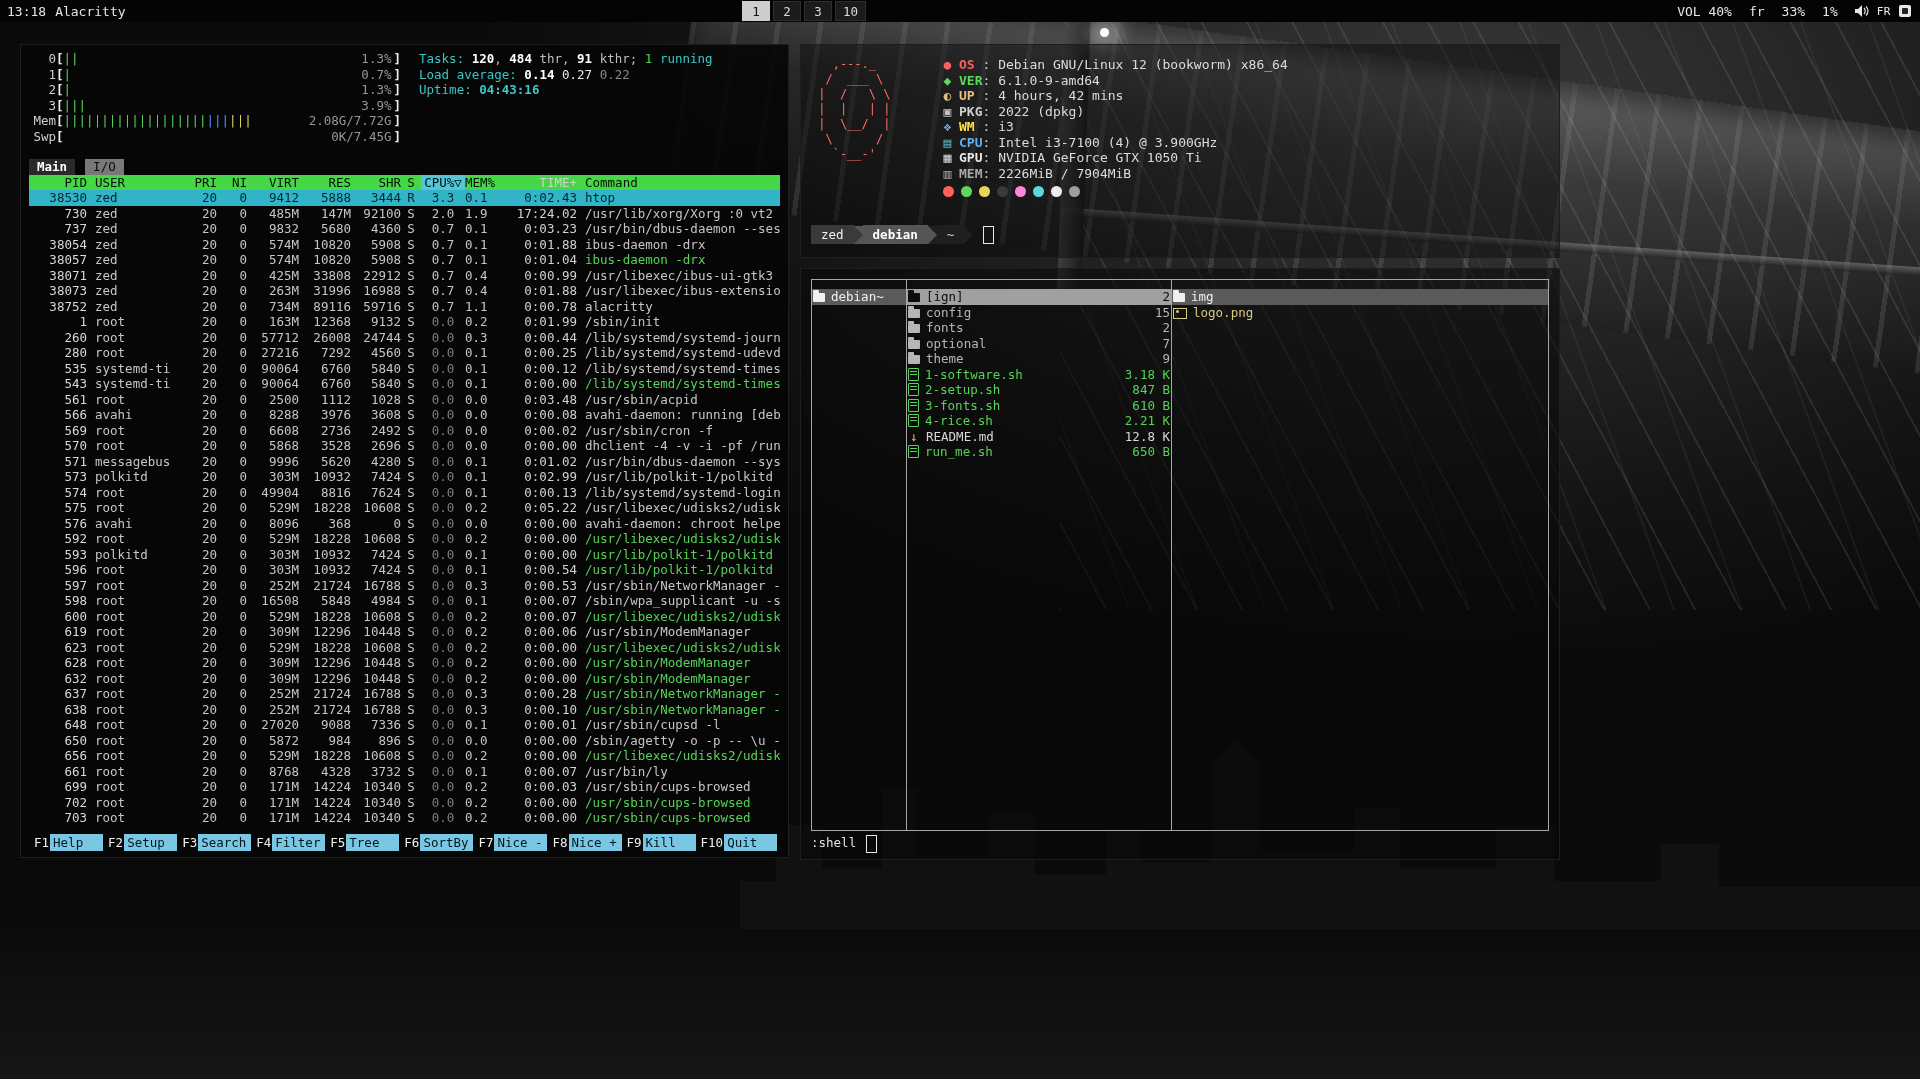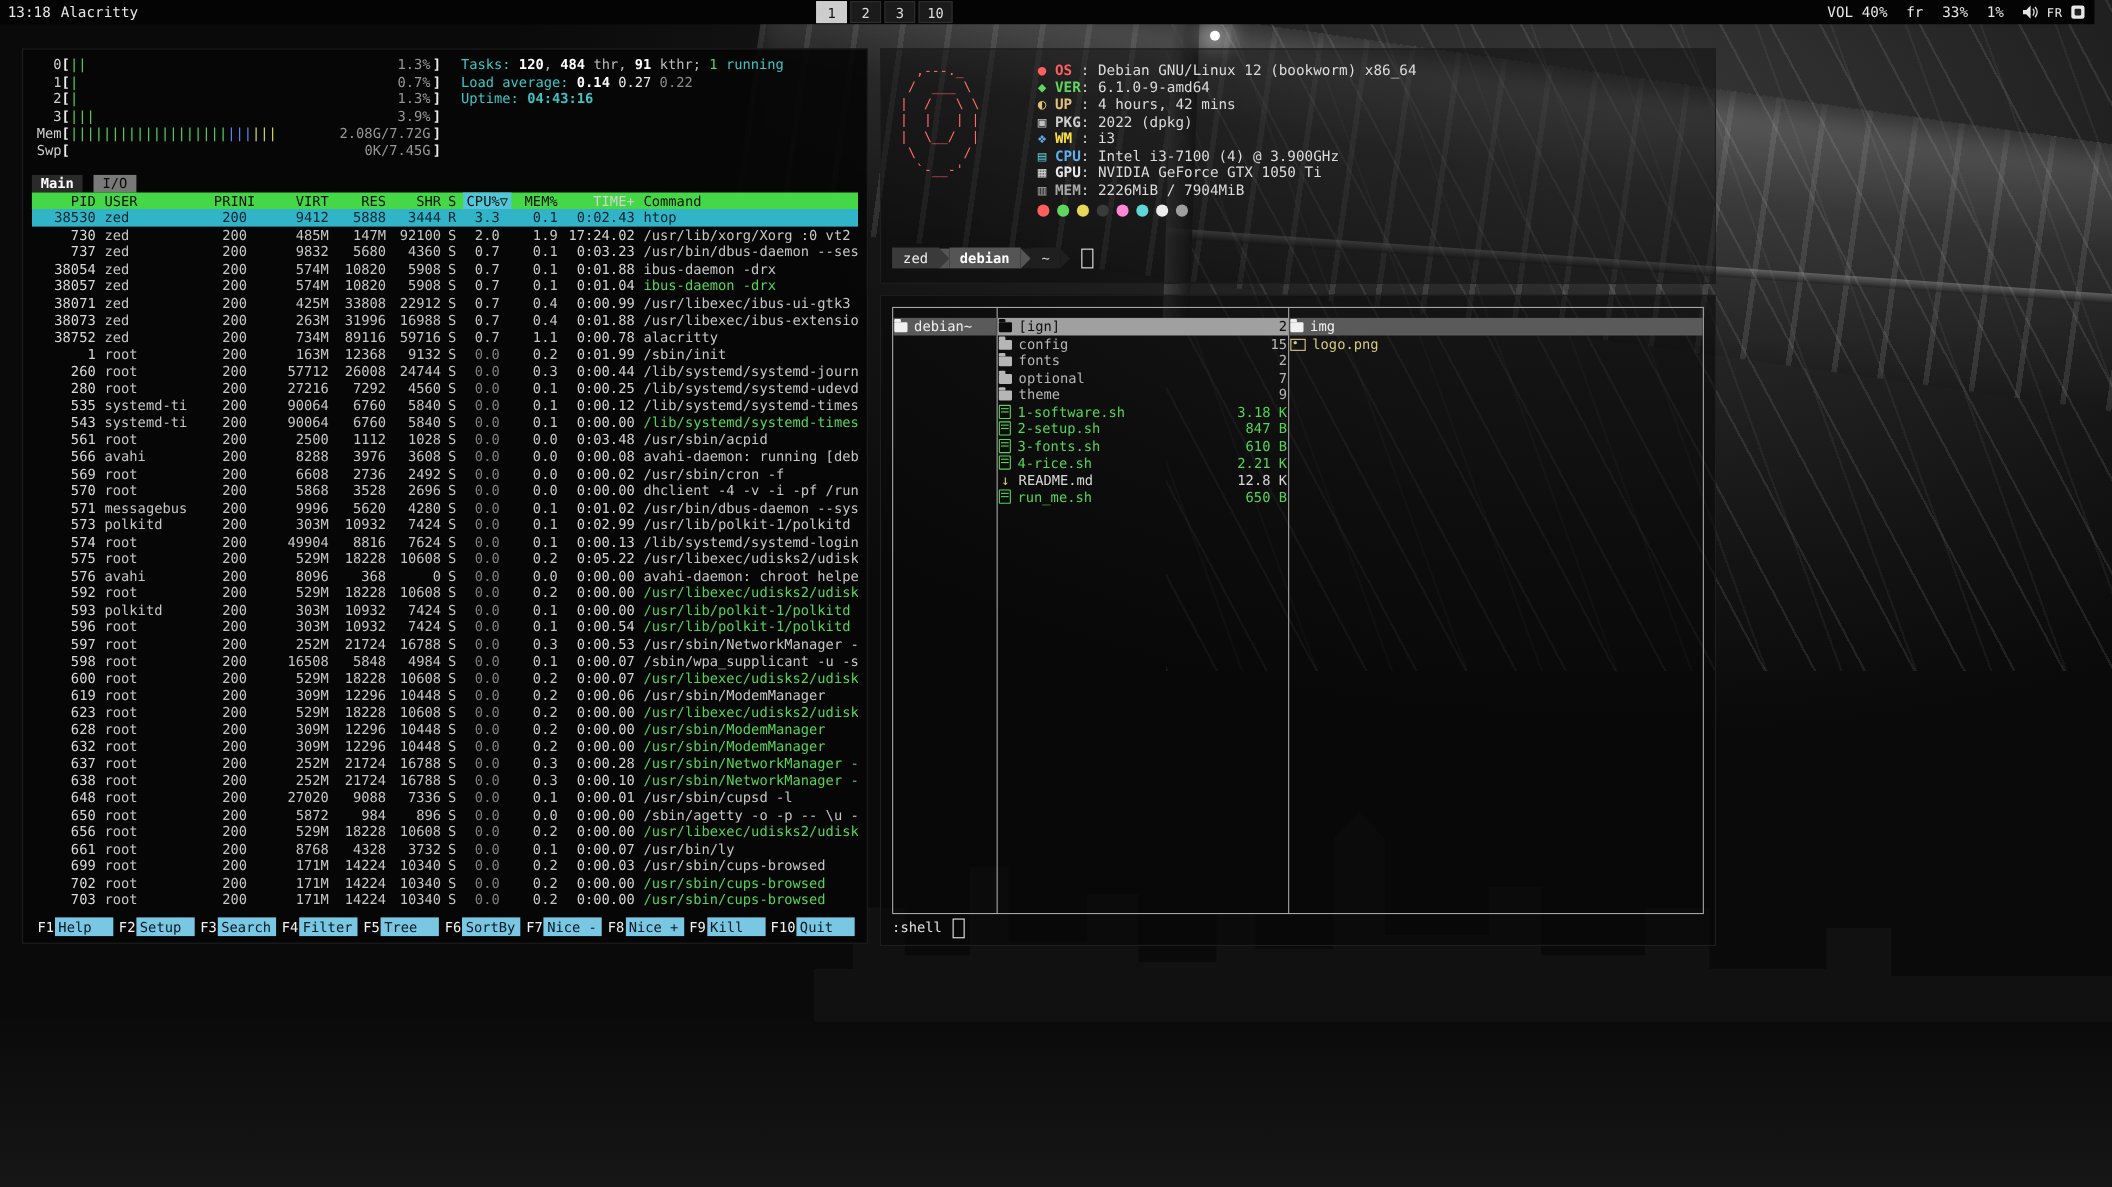"13:18" .topbar { right: 16px -> 0 }
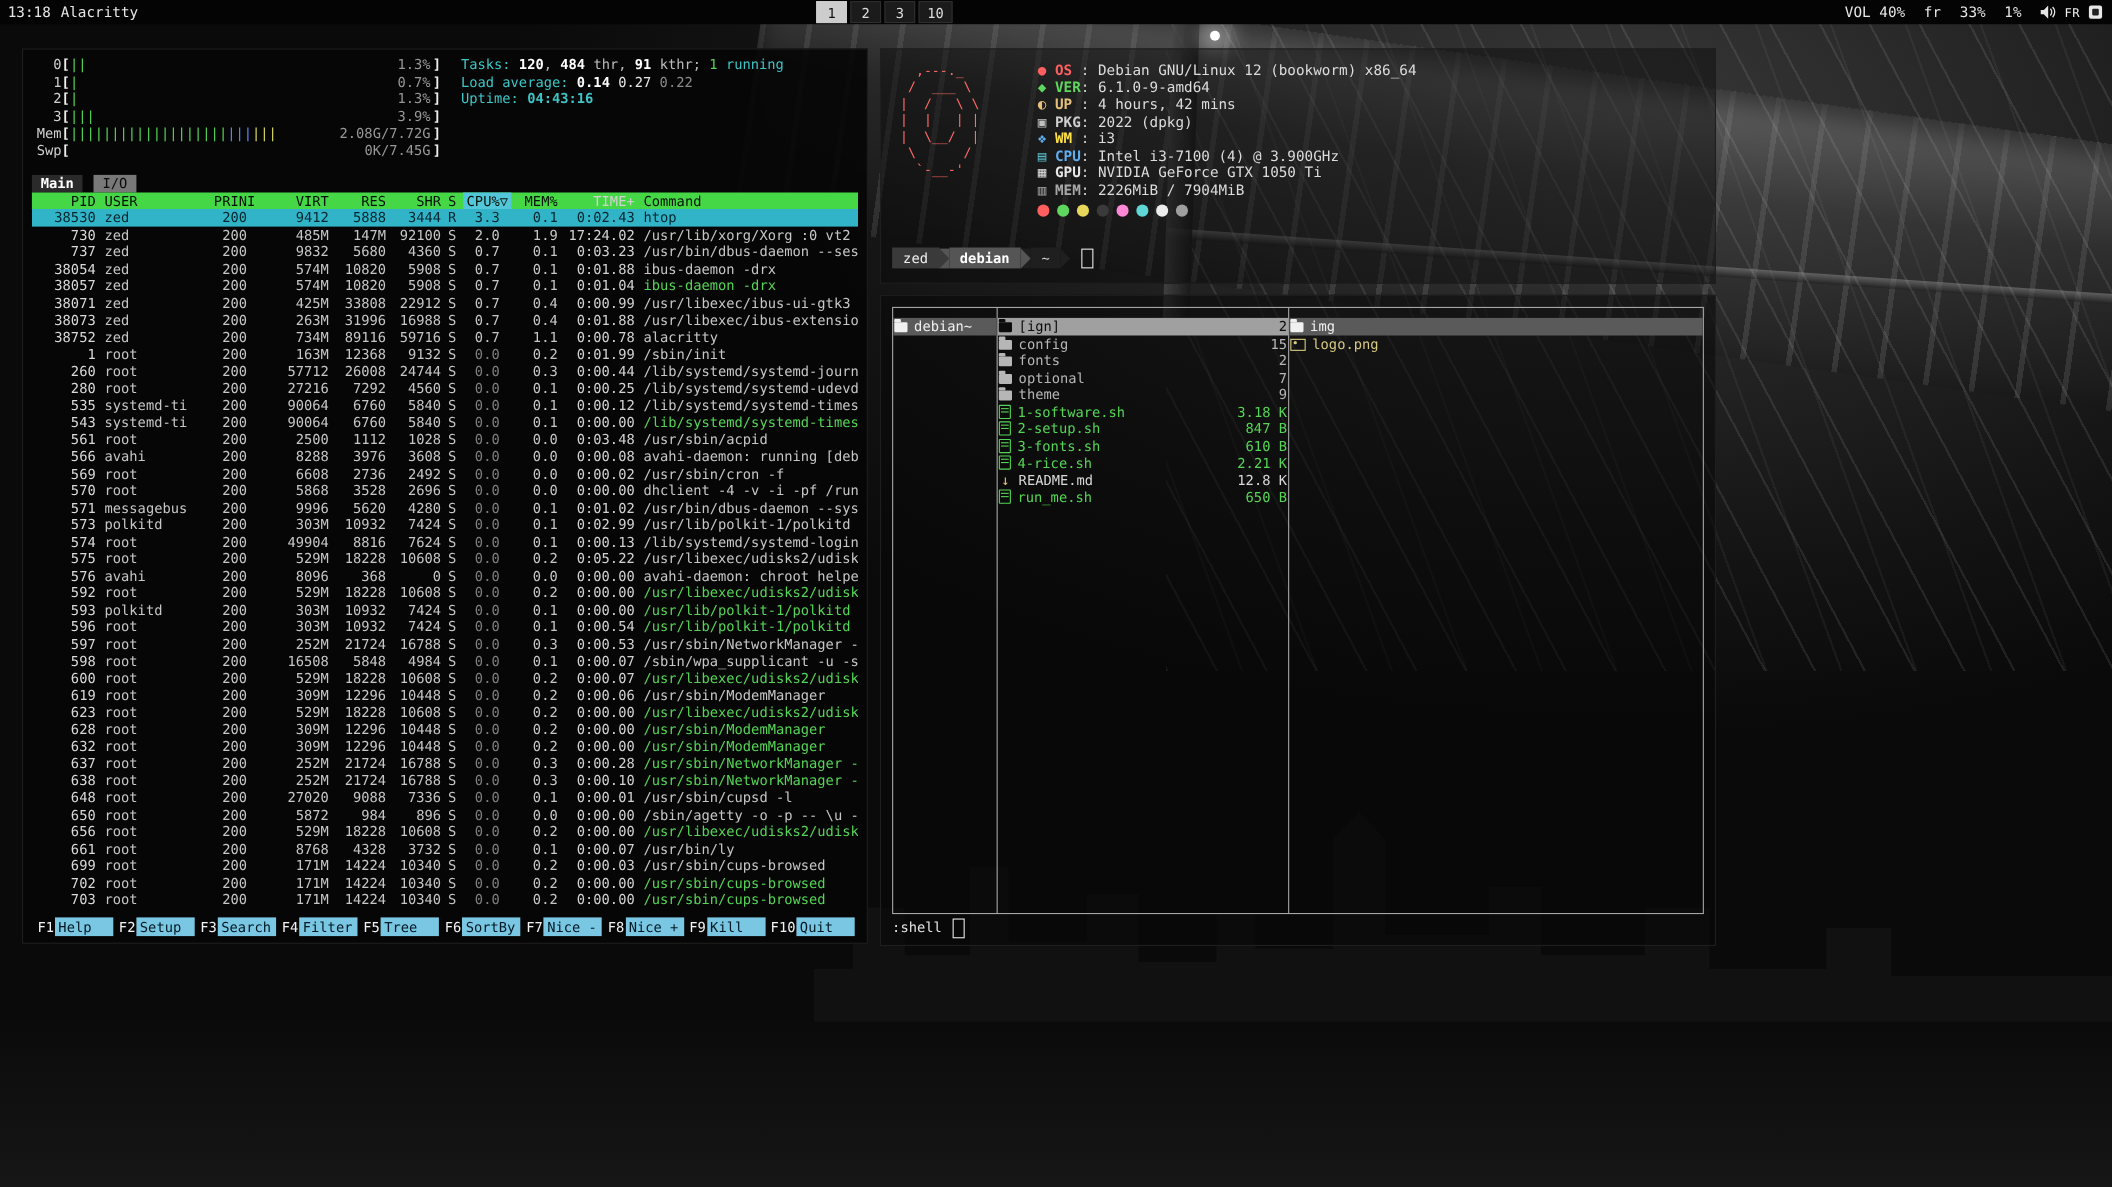"NI" .cl-ni { text-align: left -> right }
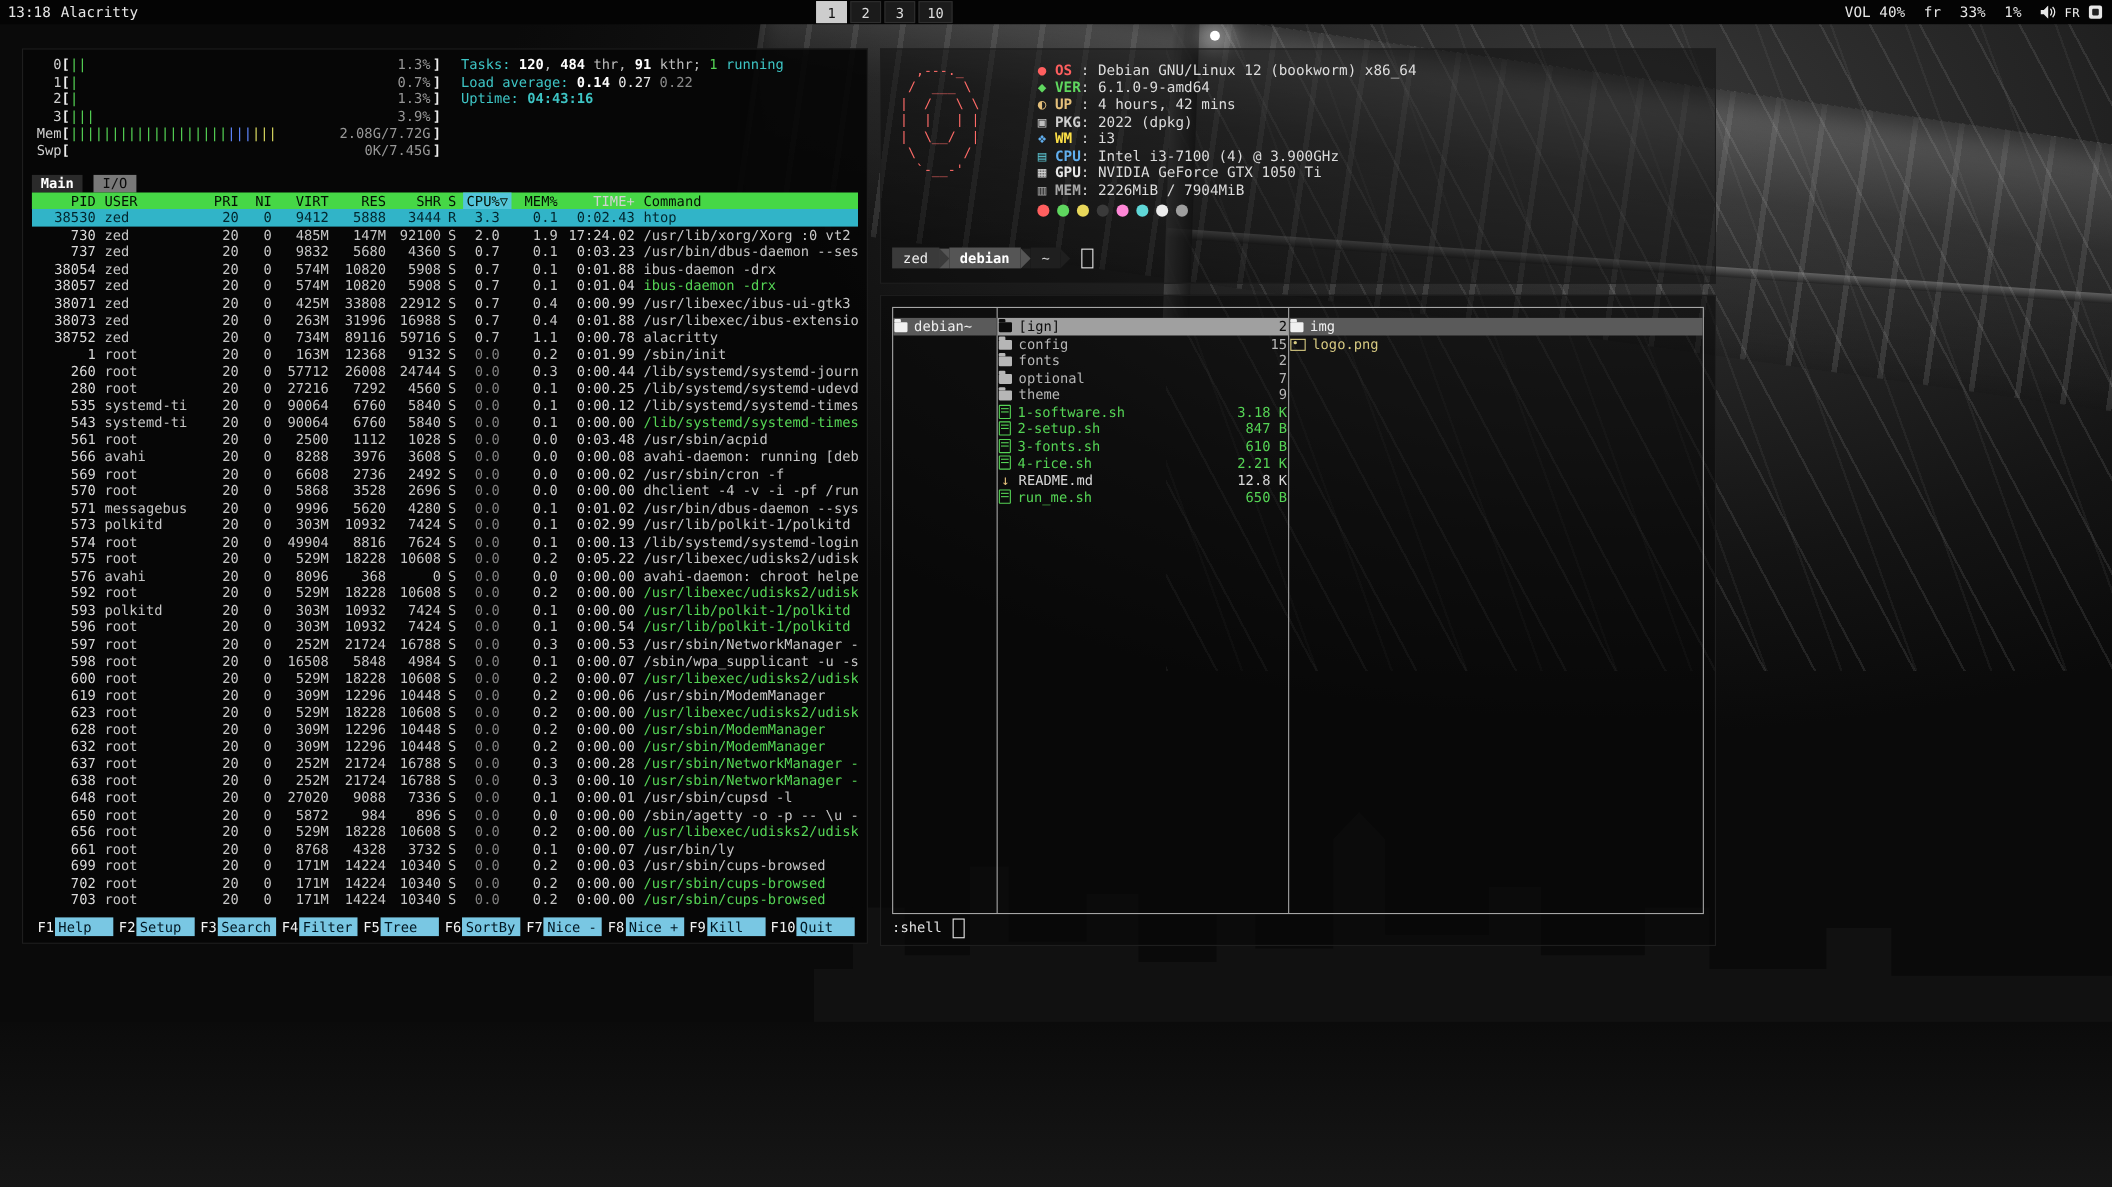"MEM%" .cl-mem { text-align: right -> left }
